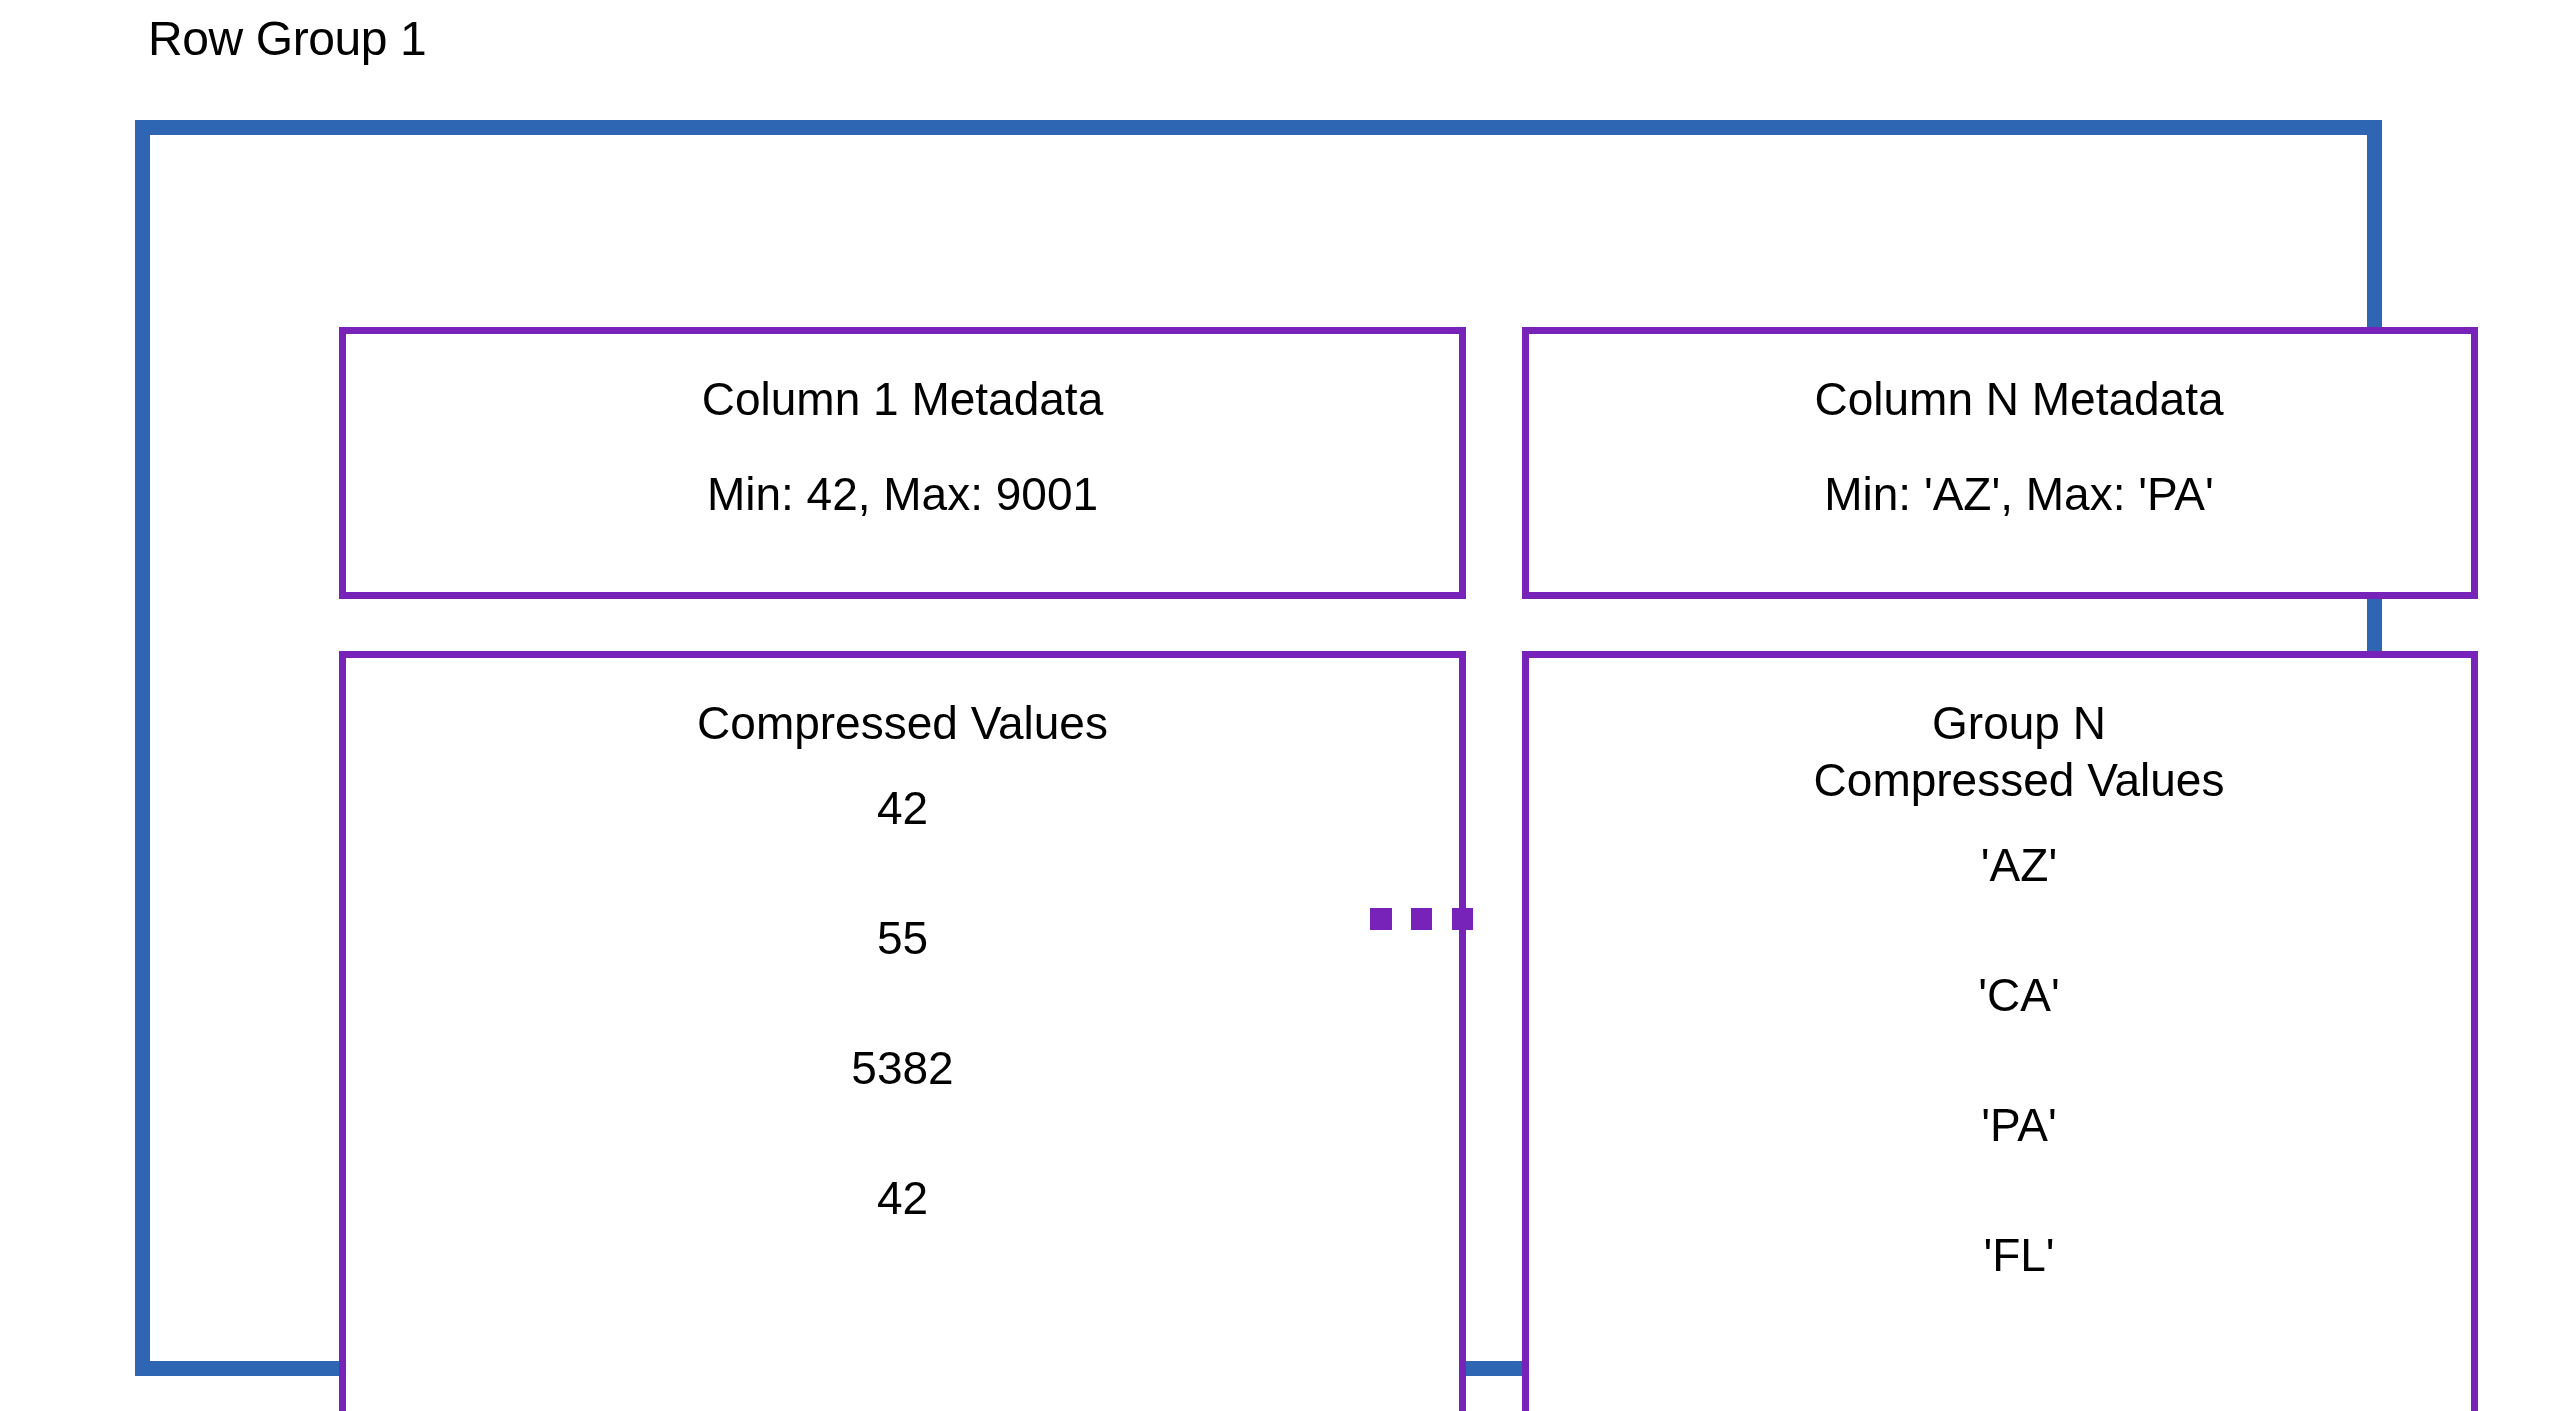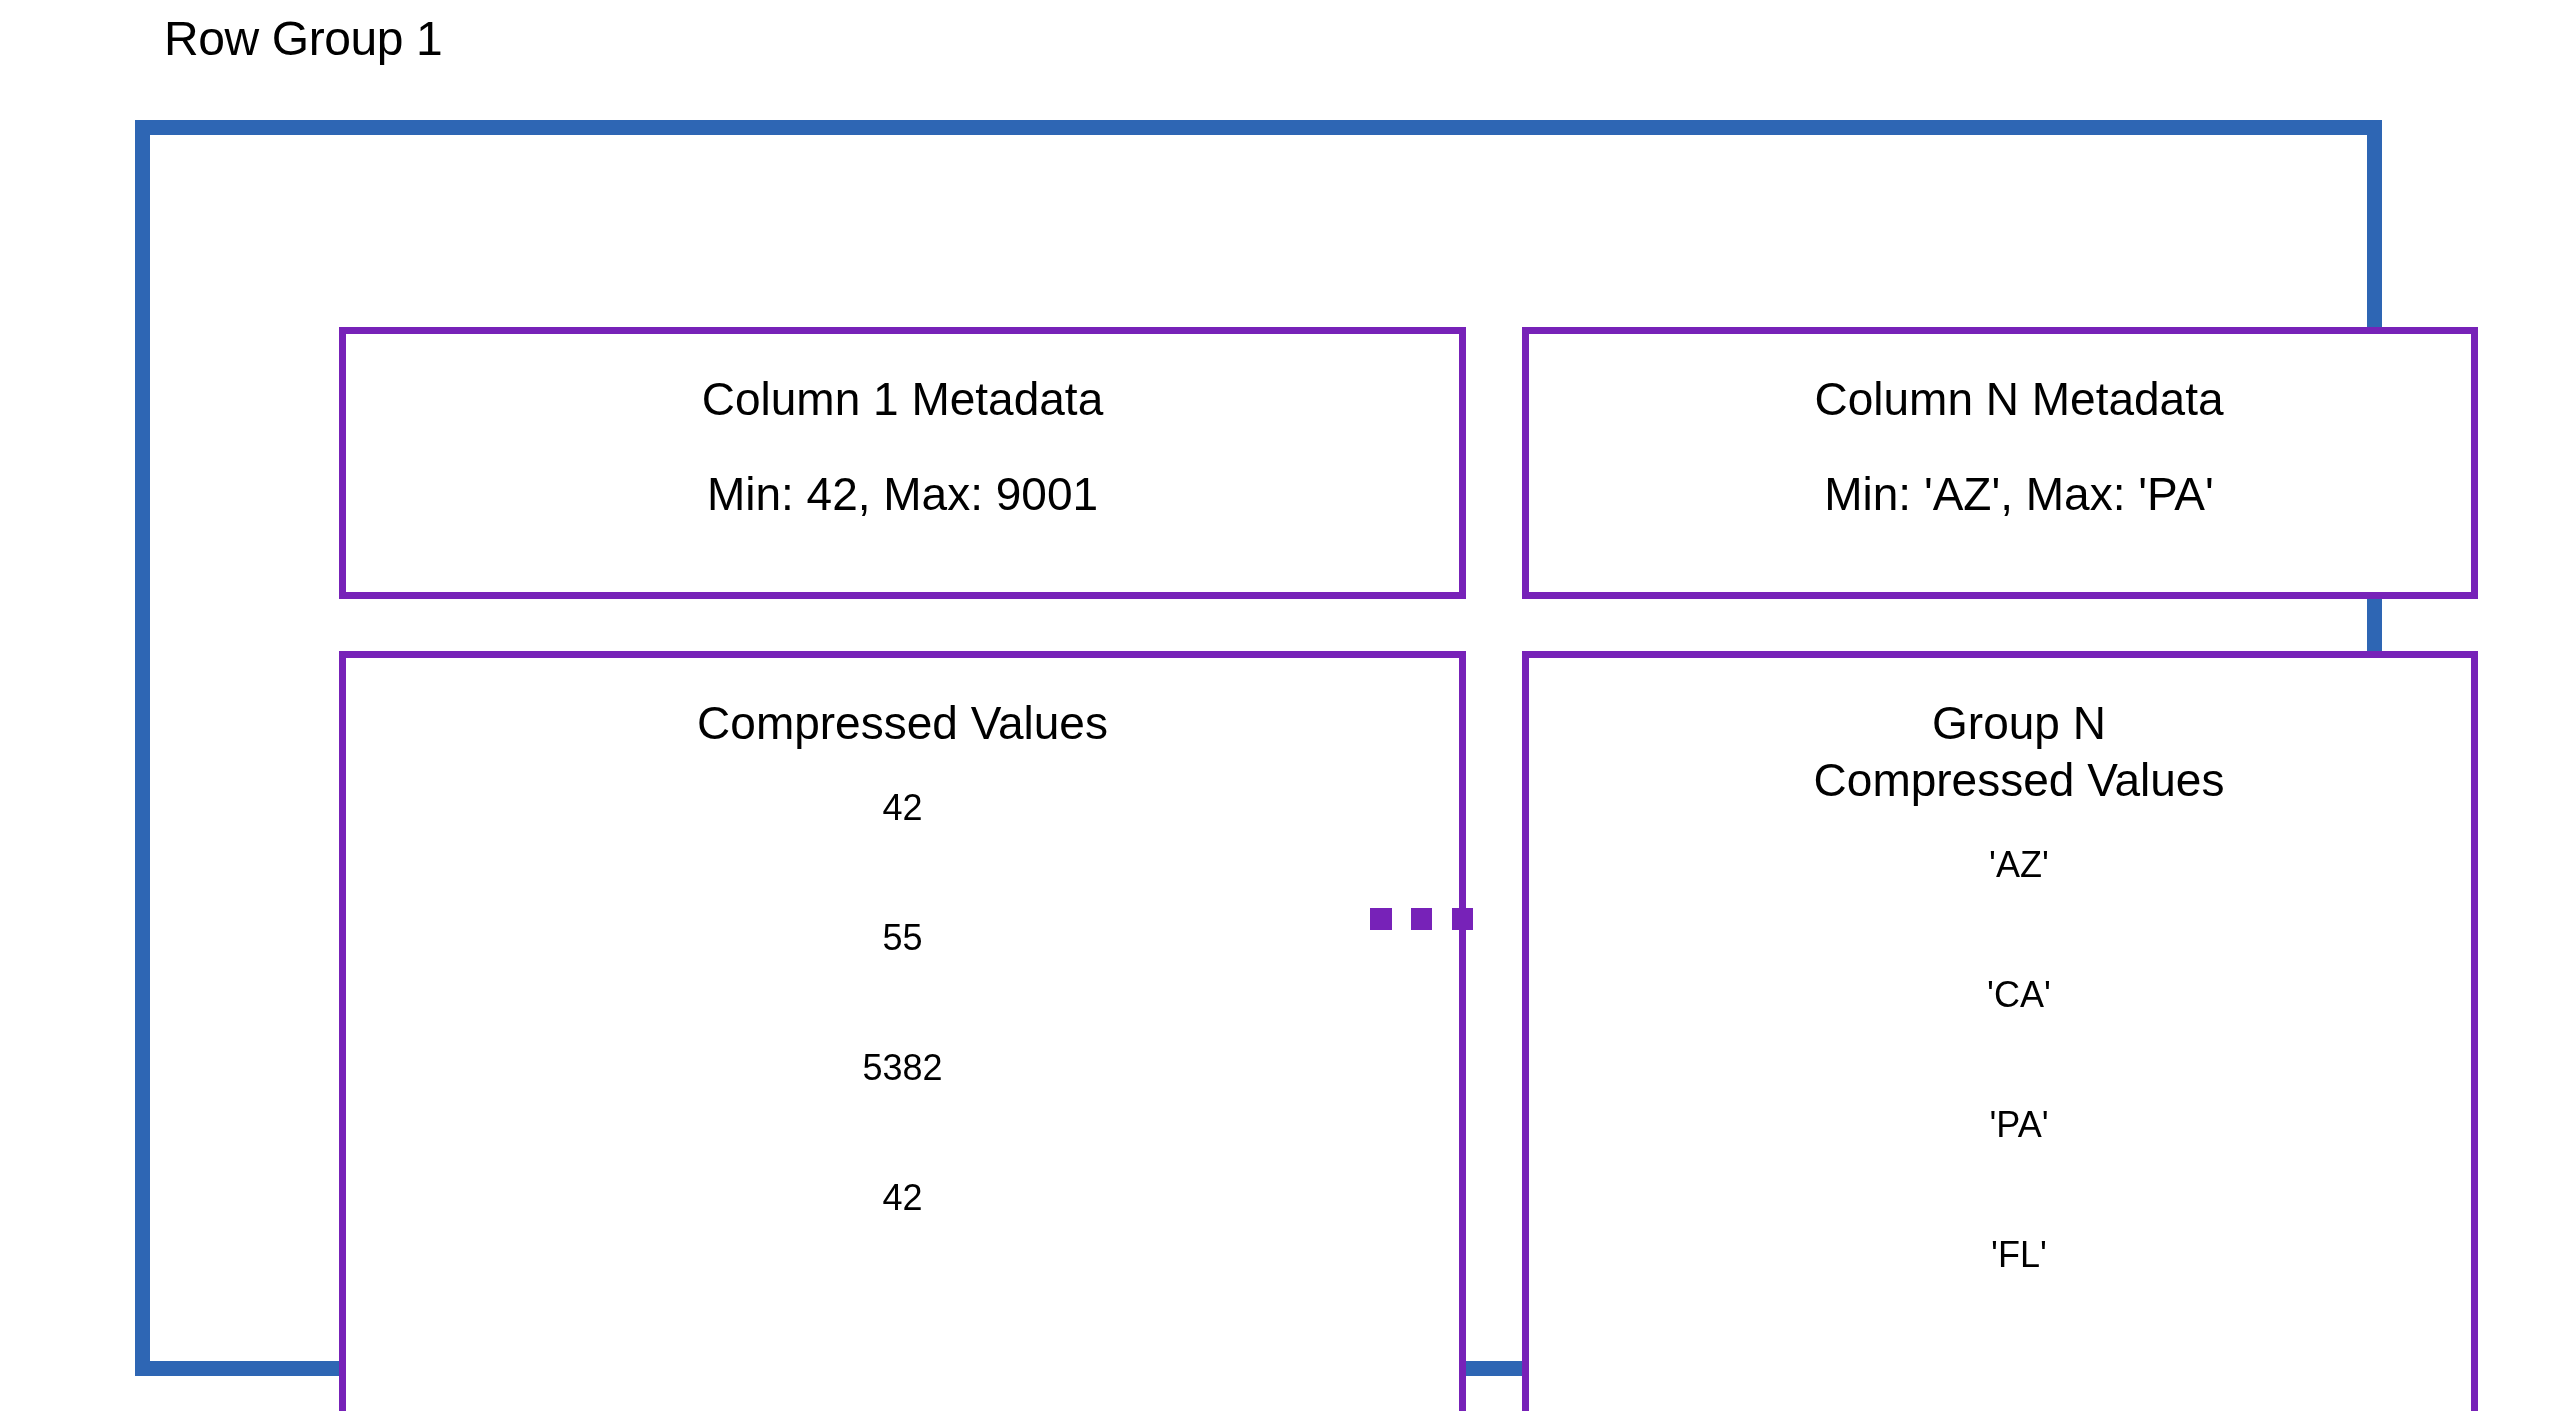"Row Group 1" .rg-title { left: 164px -> 148px }
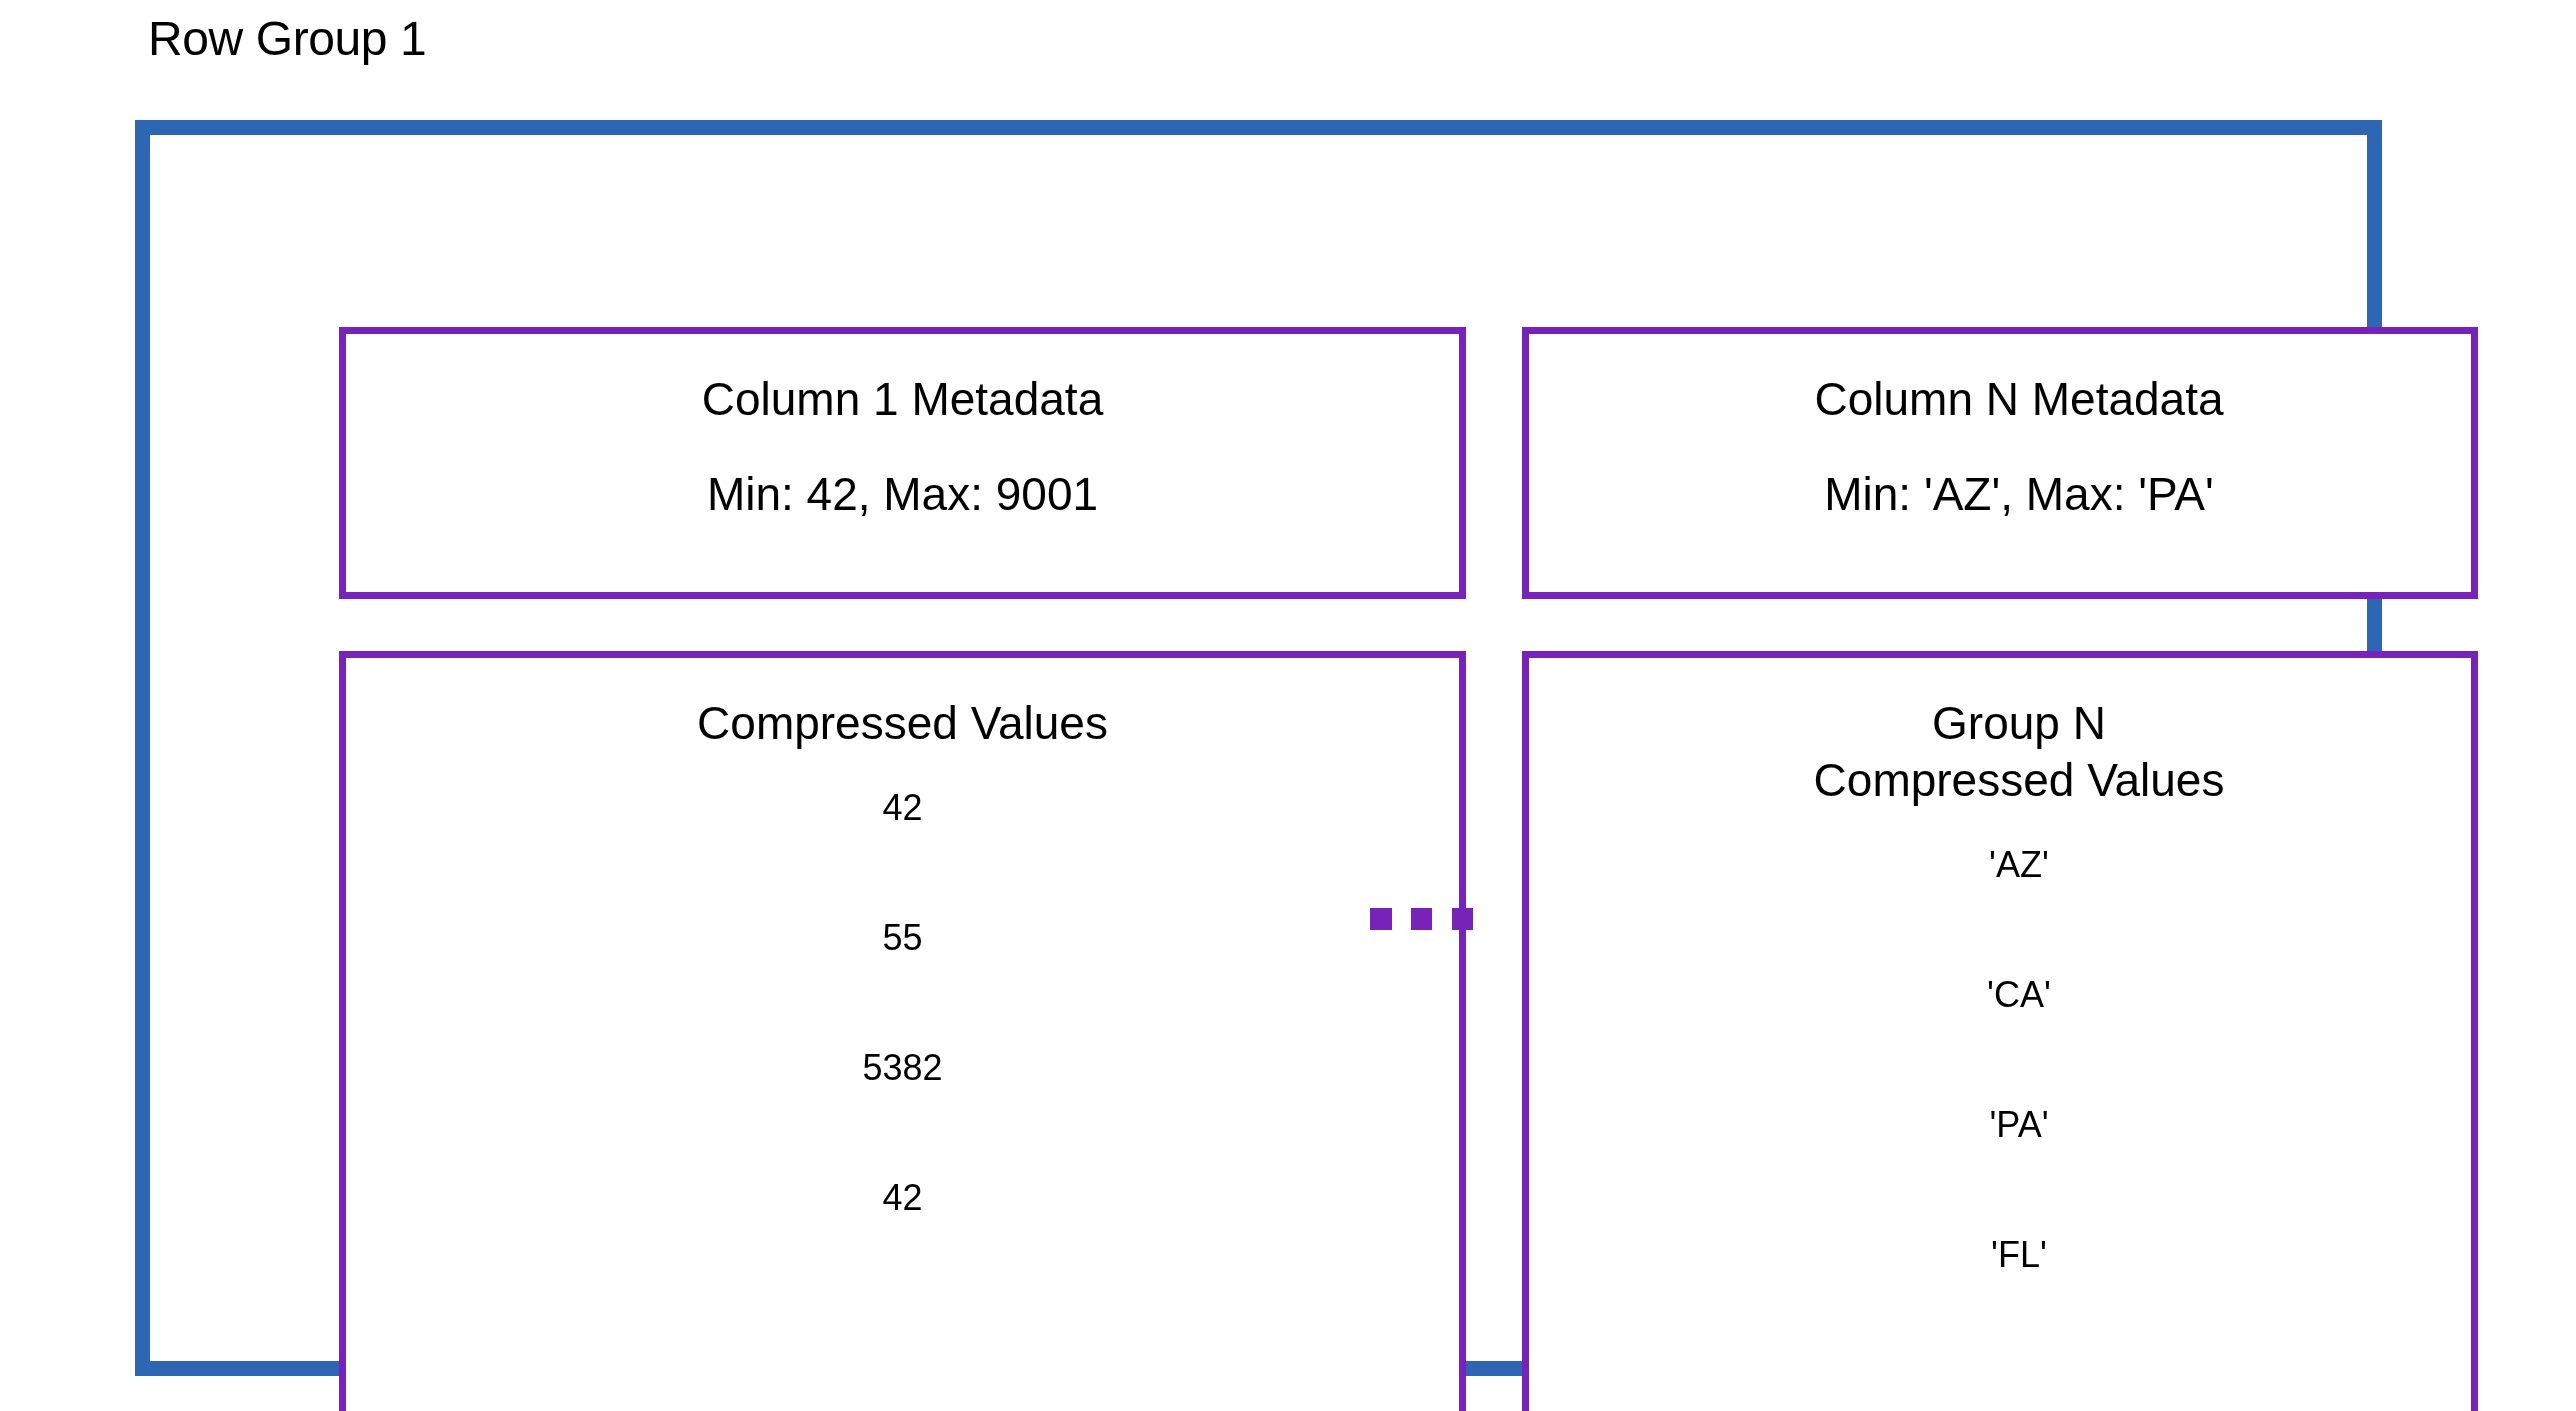"42" .vals-item { font-size: 36px -> 46px }
